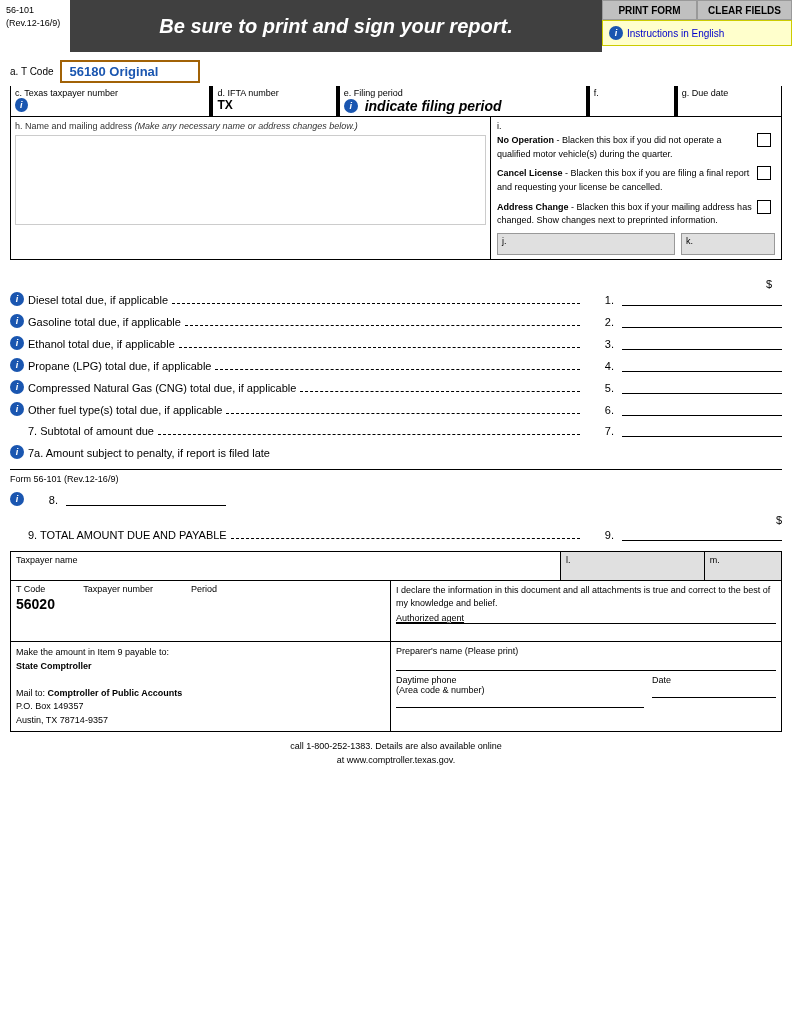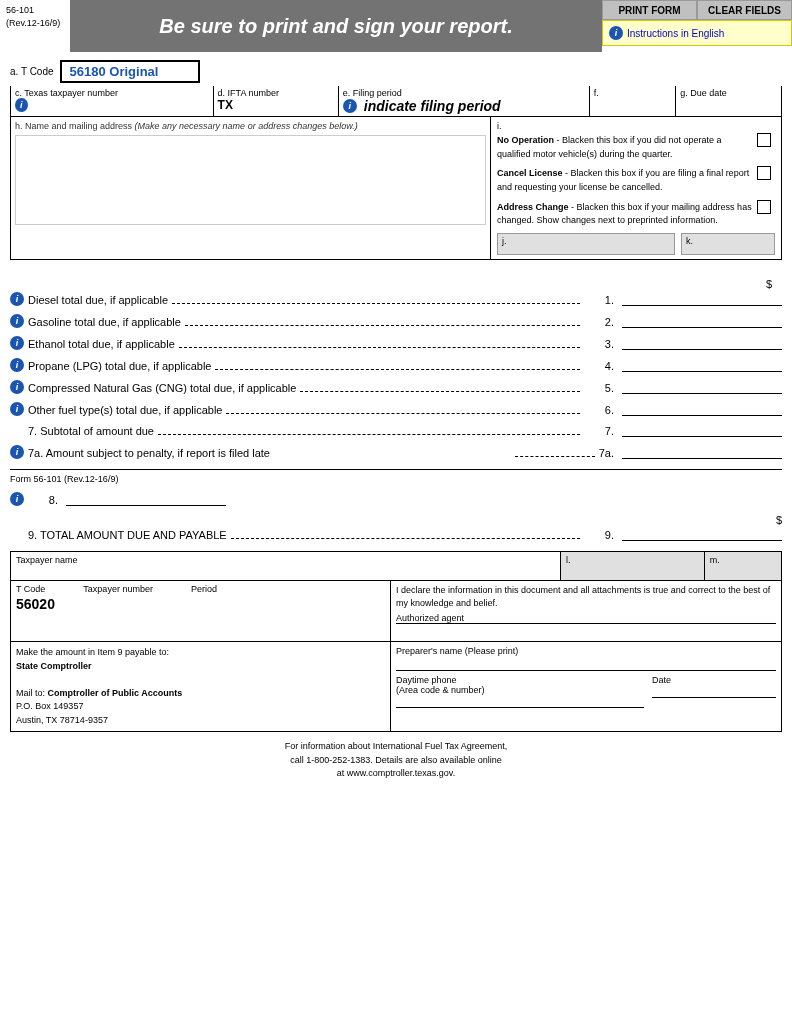"Be sure to print and" .banner-center { background: #737373 -> #404040 }
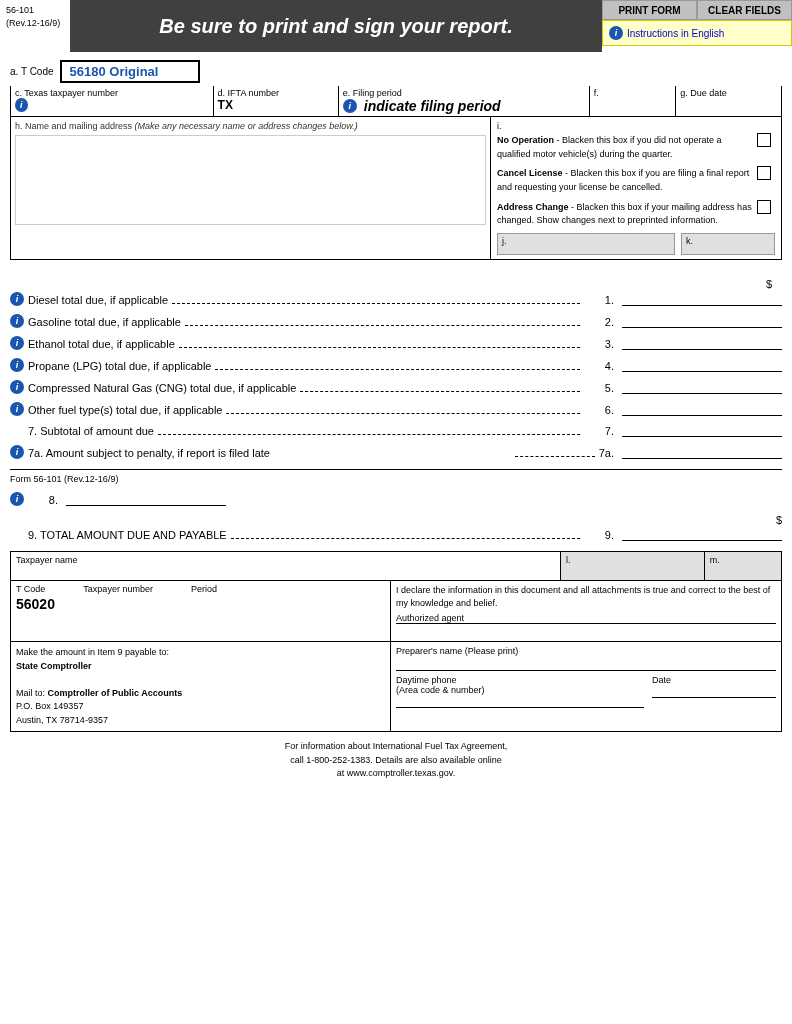"56180 Original" .tcode-box { border: 2px solid #000000 -> 2px solid #a16207 }
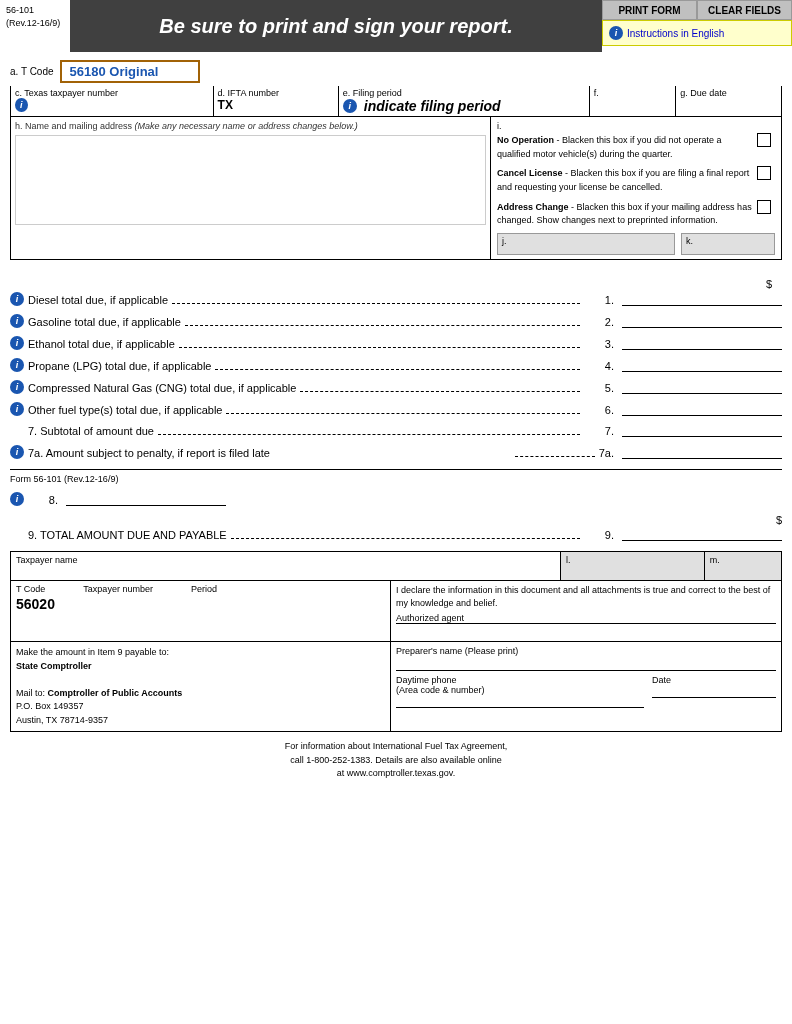"c. Texas taxpayer number" .fh-cell { border-right: 1px solid #000000 -> 4px solid #000000 }
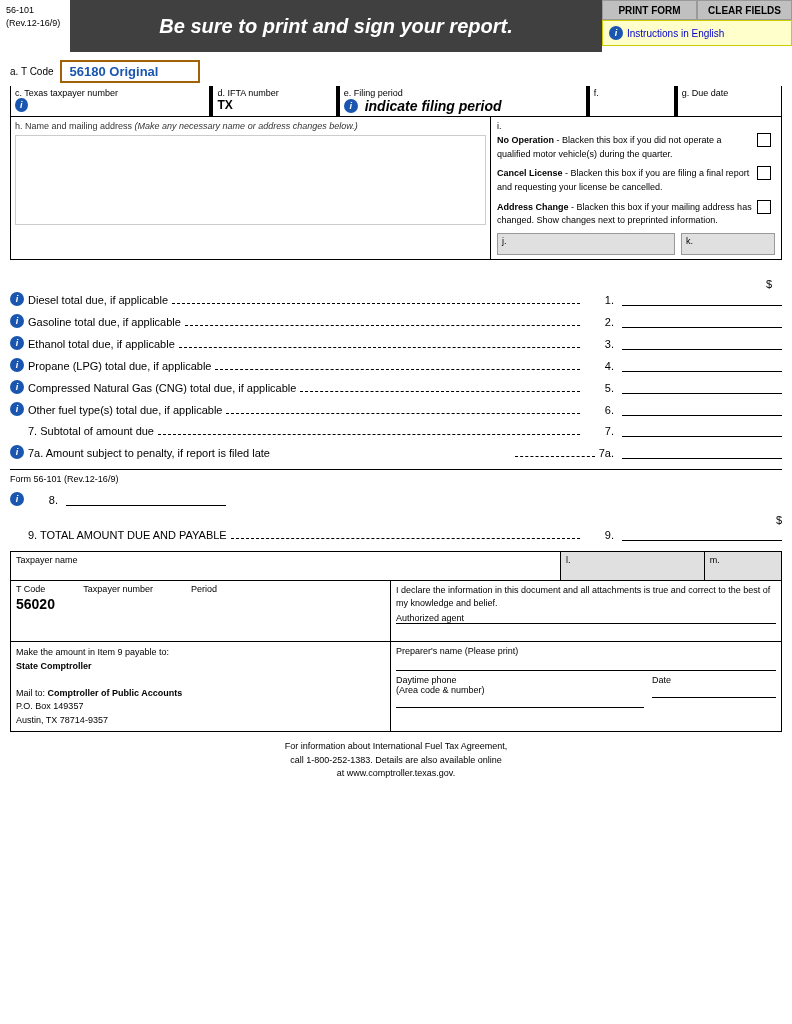"7a." div.row-7a-right { html: <div> <div></div> <span>7a.</span> <input> </div> -> none }
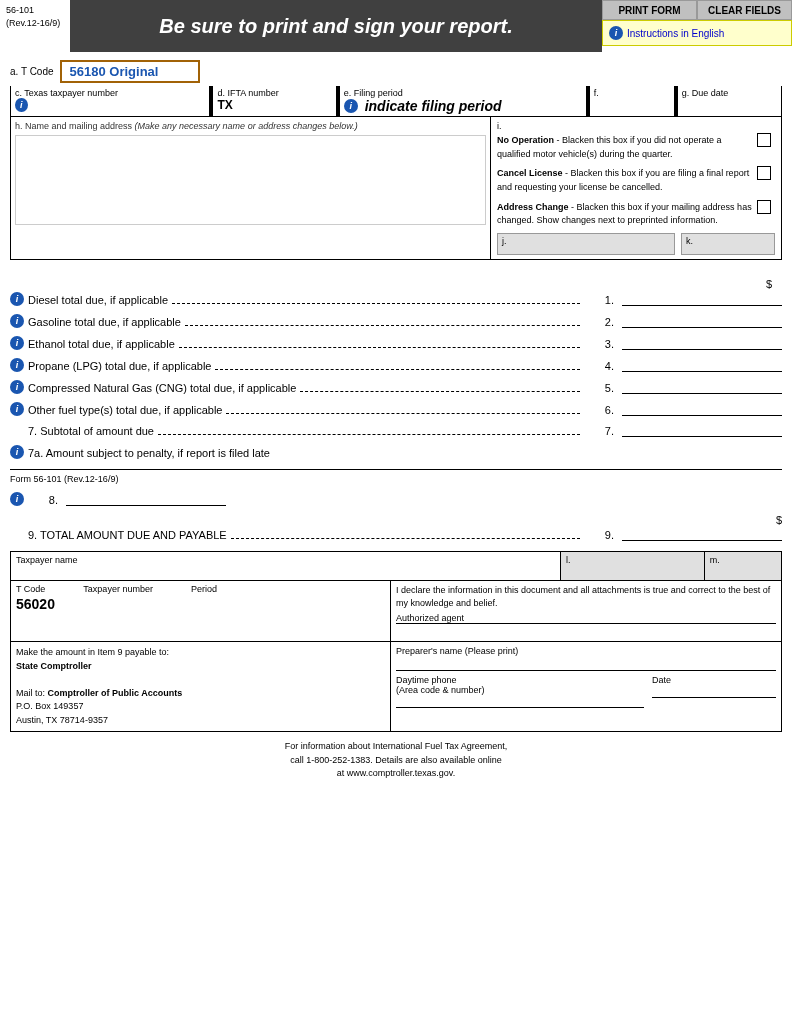"Authorized agent" .auth-agent-label { text-decoration: none -> underline }
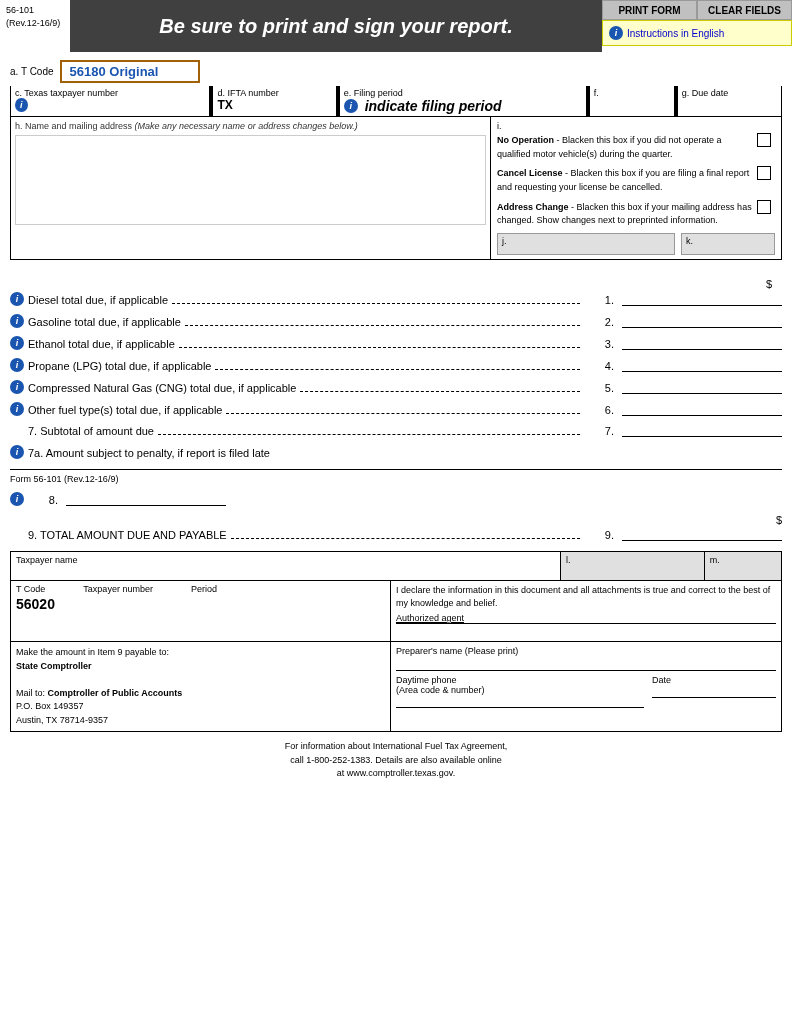"For information about International Fuel" div { html: <div>For information about International Fuel Tax Agreement,</div> -> none }
